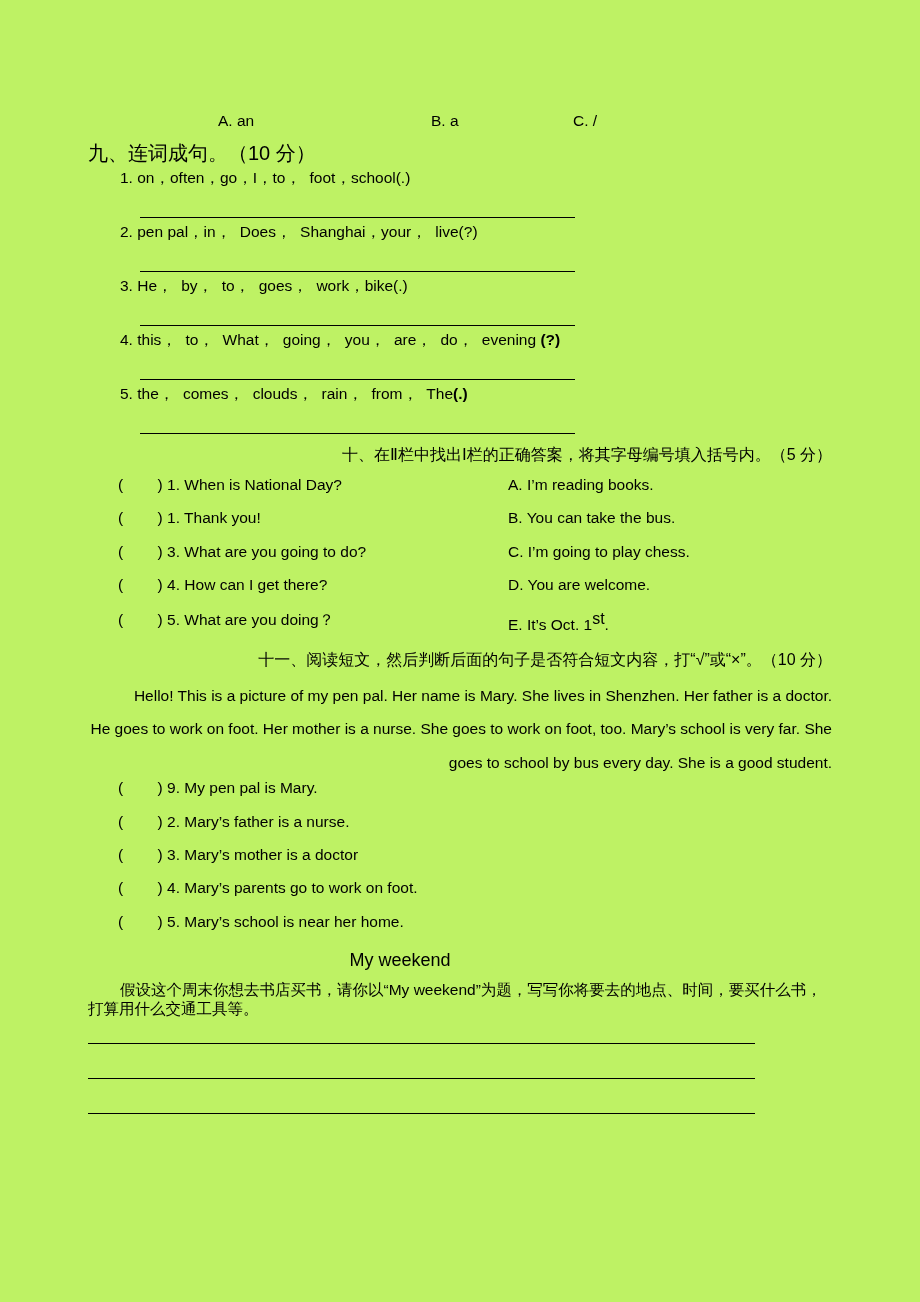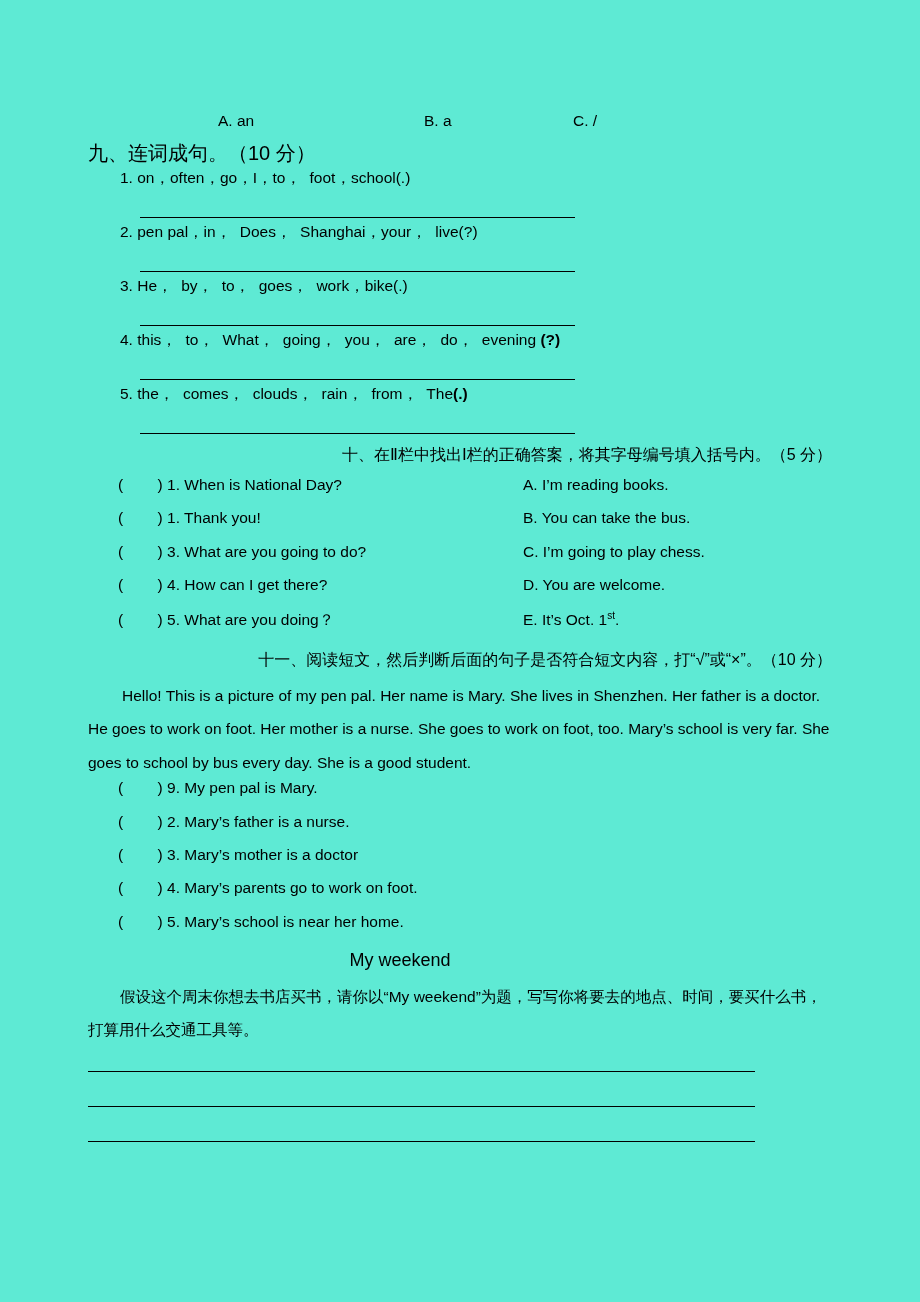"A. an" .page { background: #5eead4 -> #bef264 }
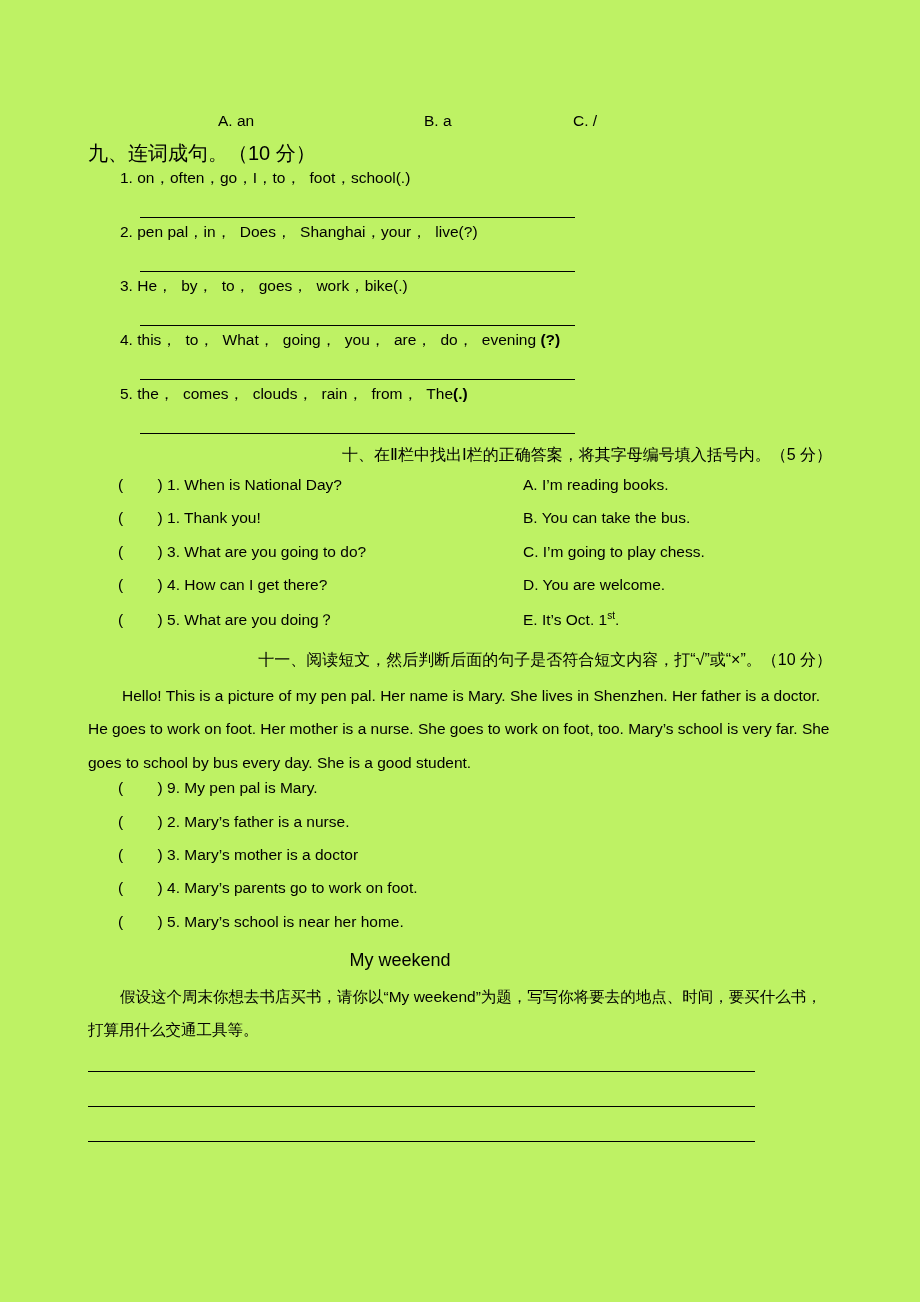"B. a" .opt-b { left: 336px -> 343px }
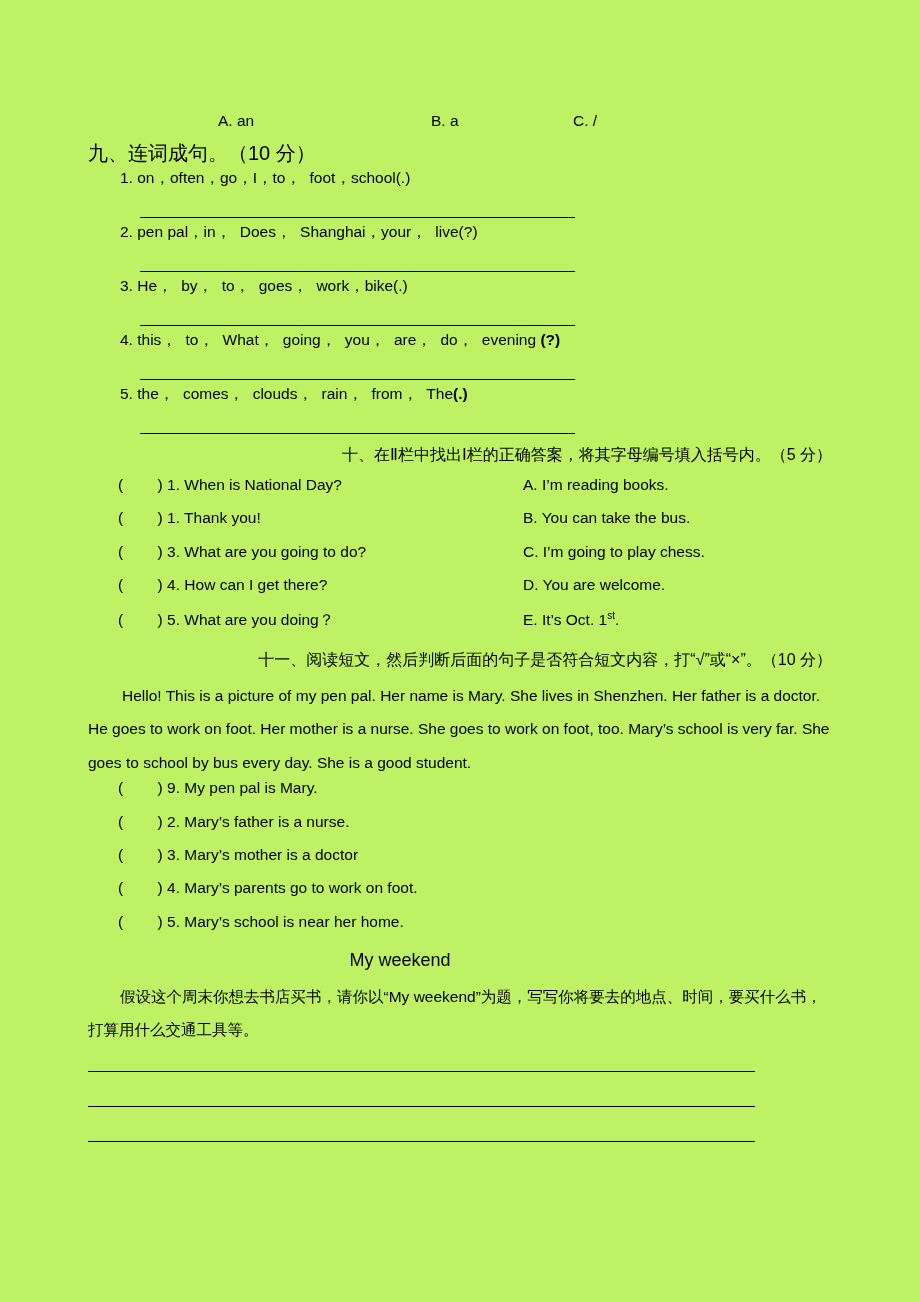"( ) 1. When is" .match-row { gap: 15px -> none }
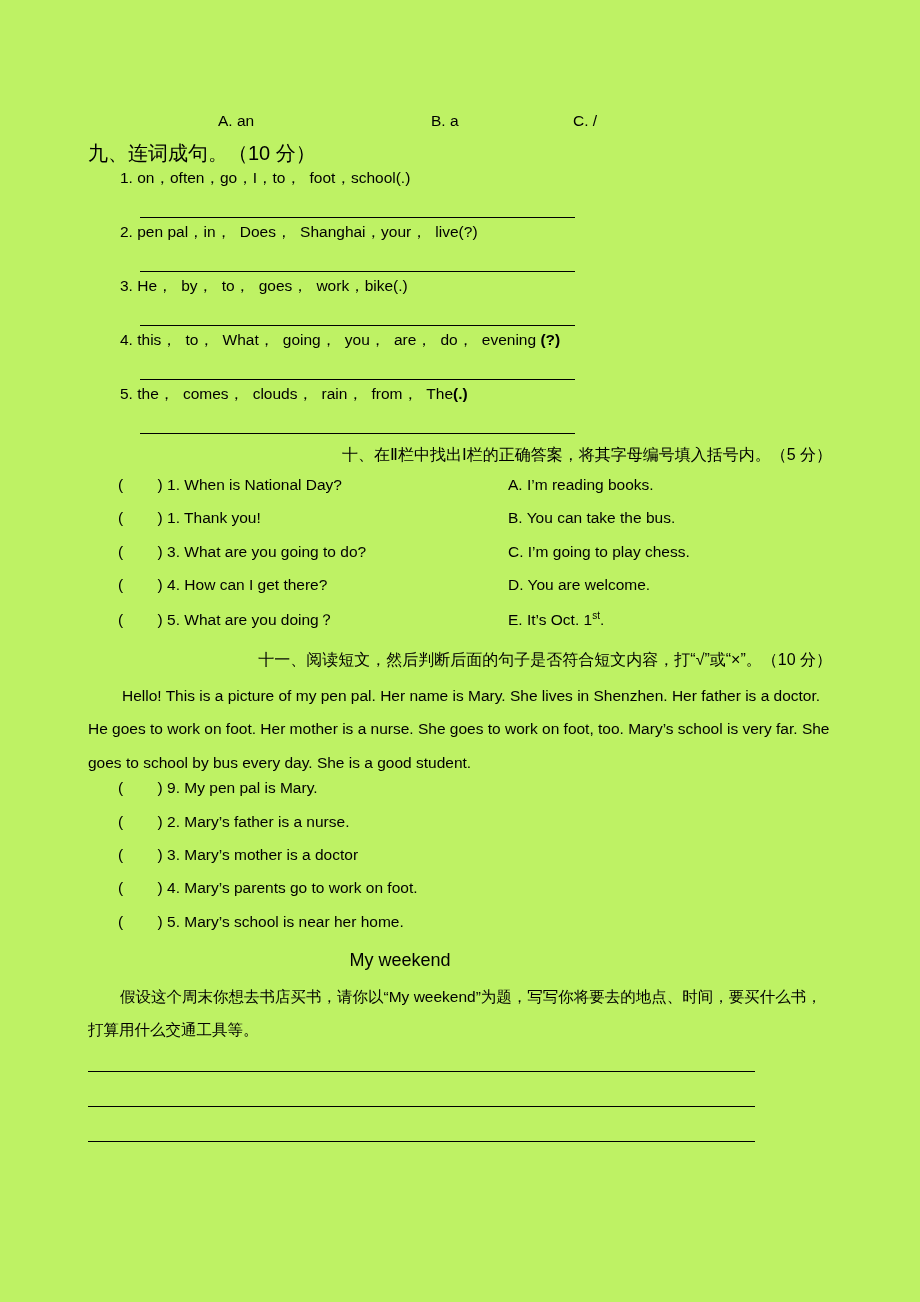"st" sup { font-size: 10px -> 16px }
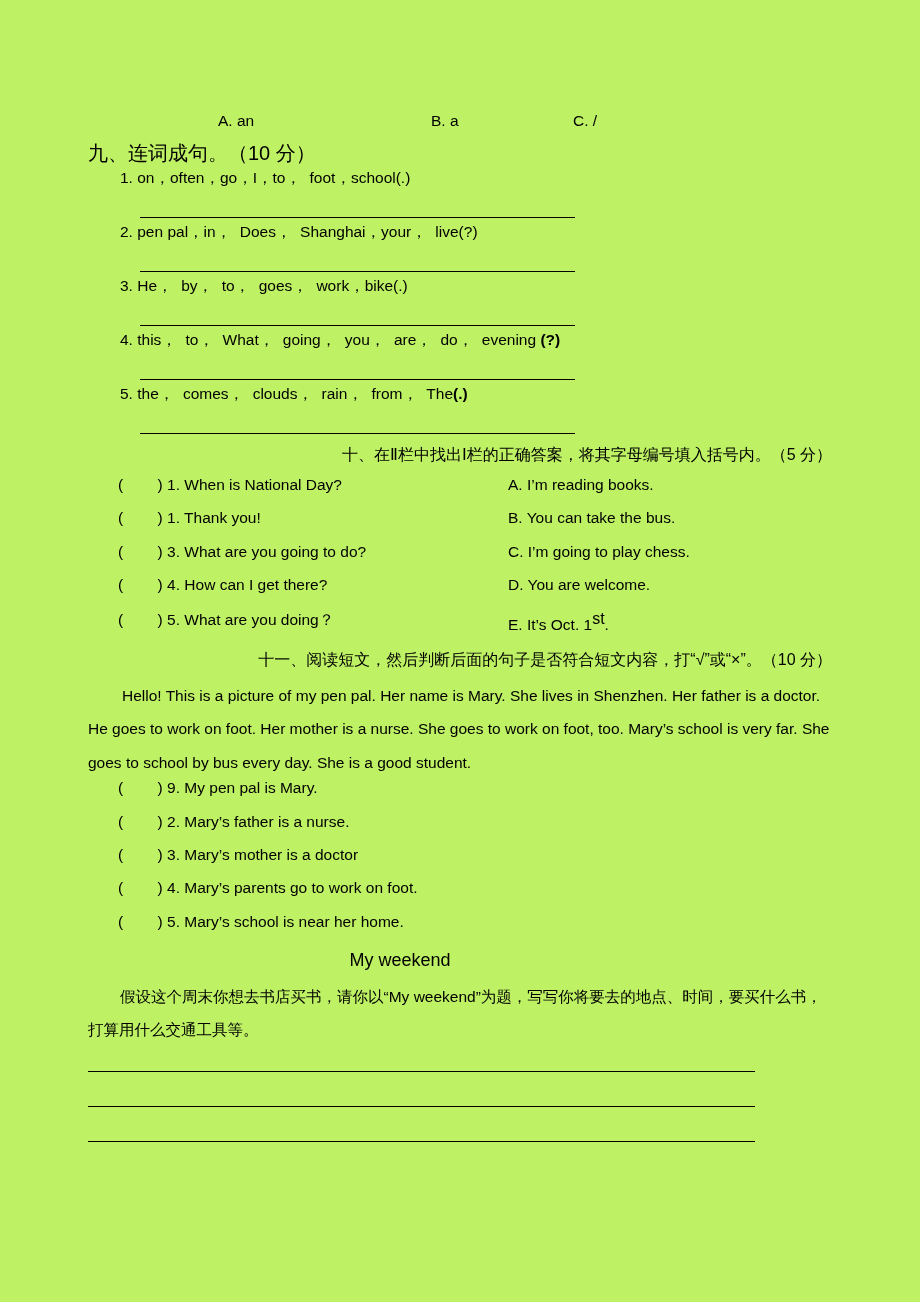"Hello! This is a picture" .passage { text-align: left -> right }
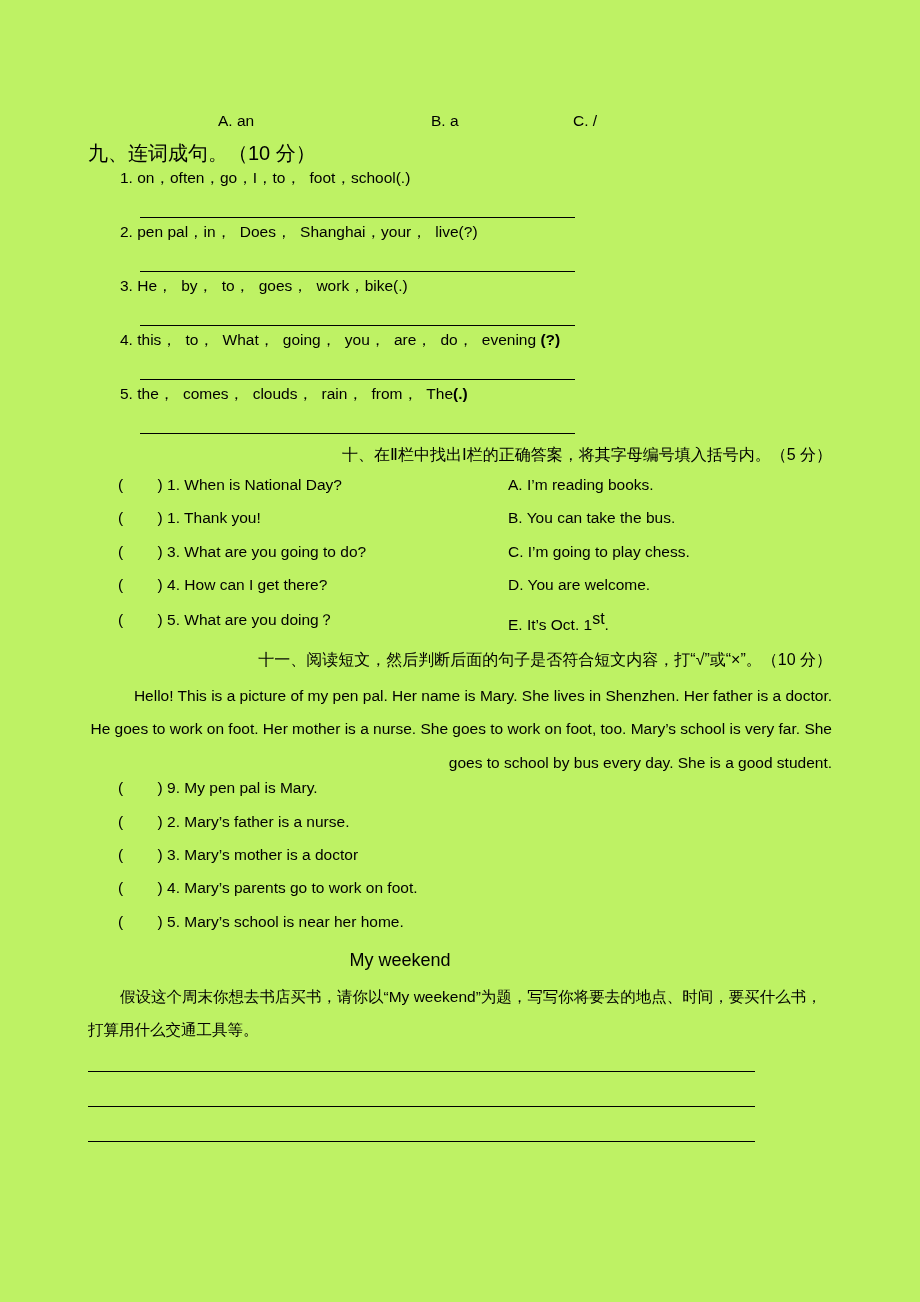"假设这个周末你想去书店买书，请你以“My" .prompt { line-height: 33px -> 19px }
